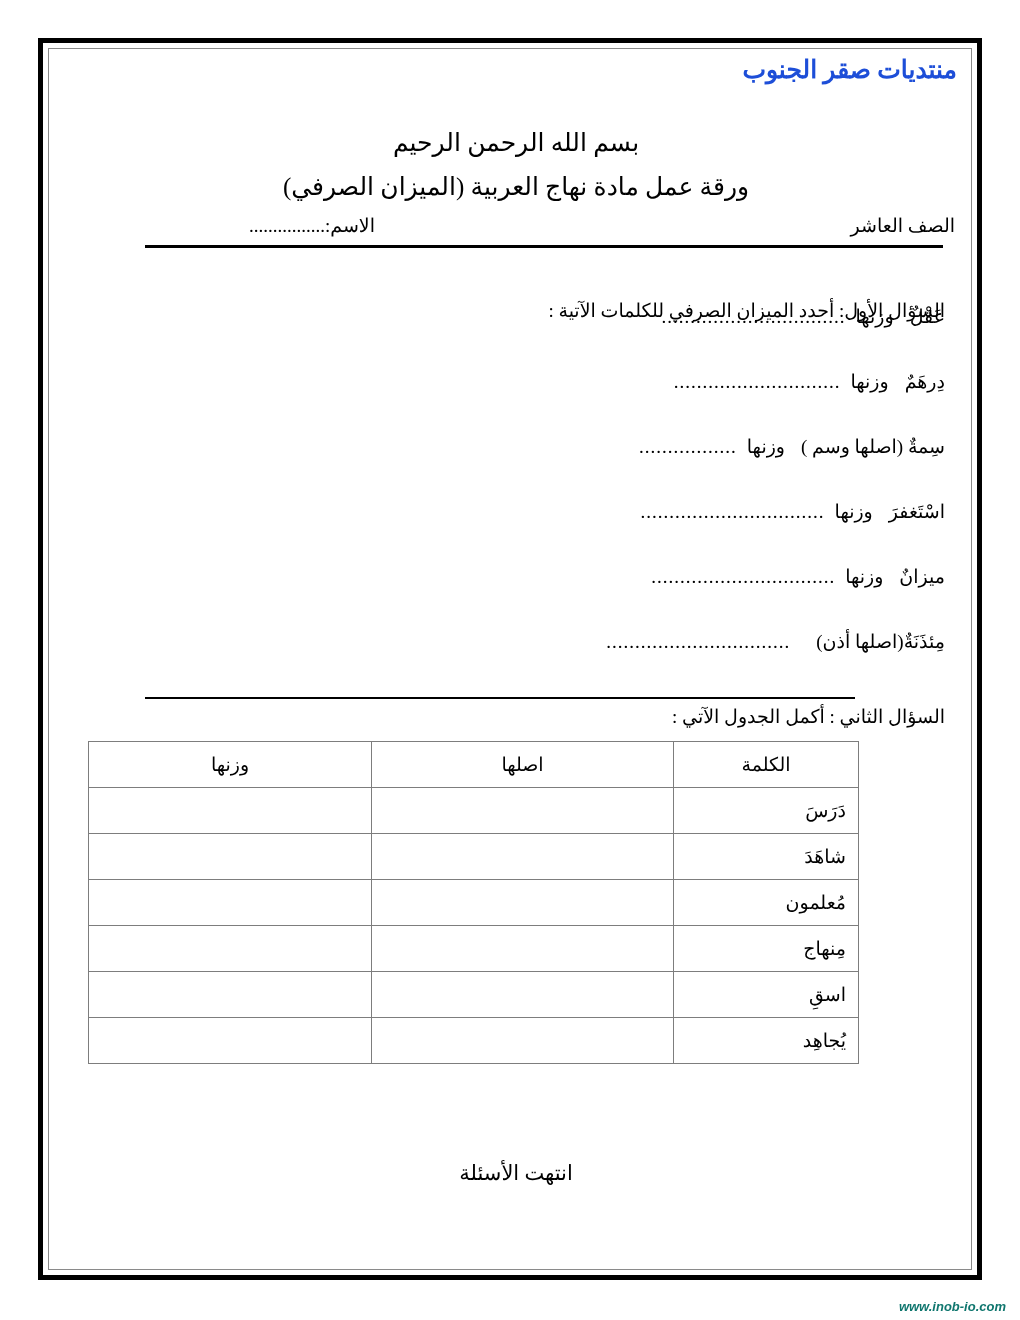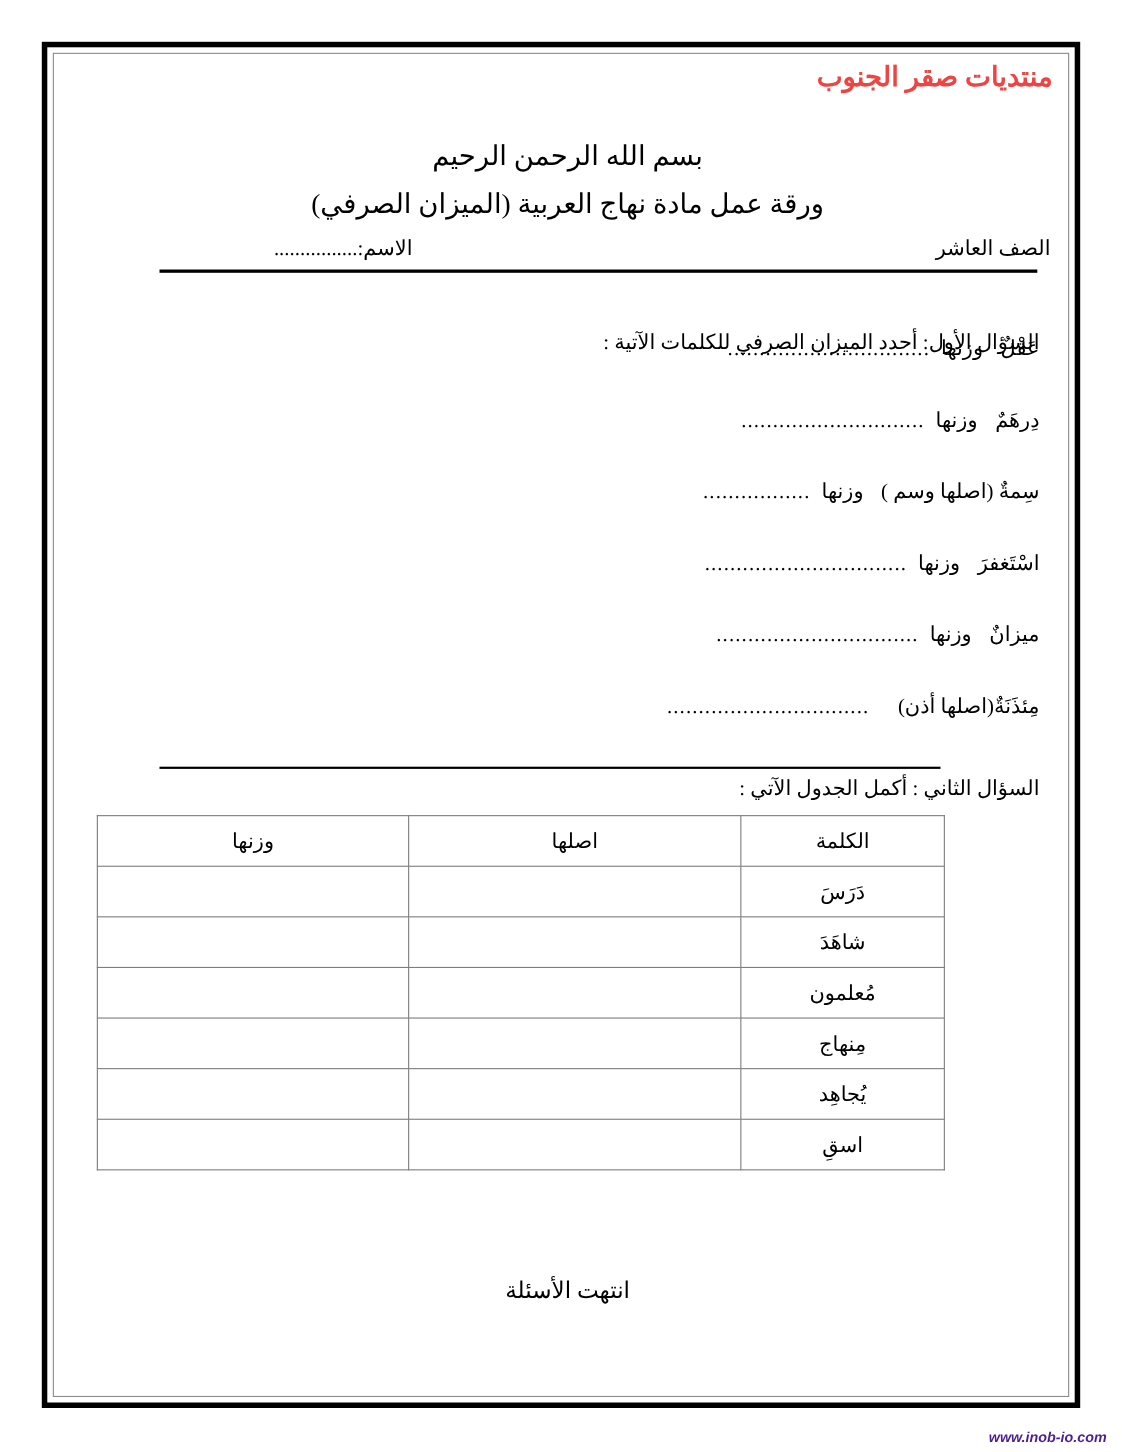"منتديات صقر الجنوب" #forum-banner { color: #ef4444 -> #1d4ed8 }
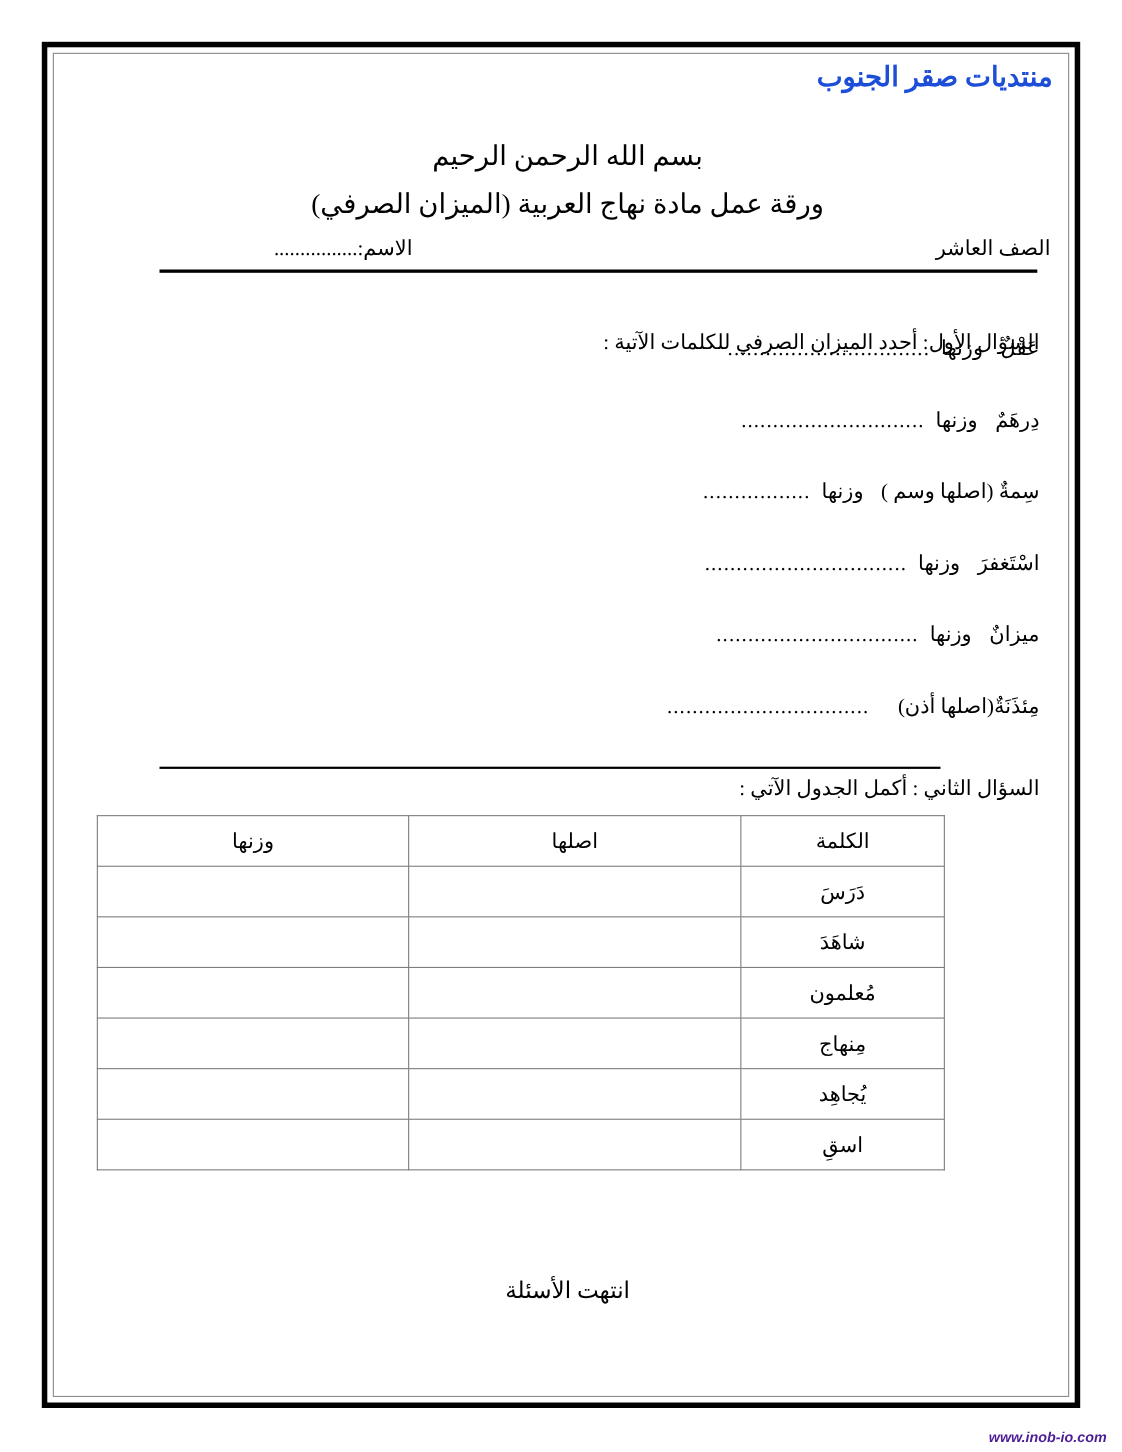"دَرَسَ" #word-table td { text-align: center -> right }
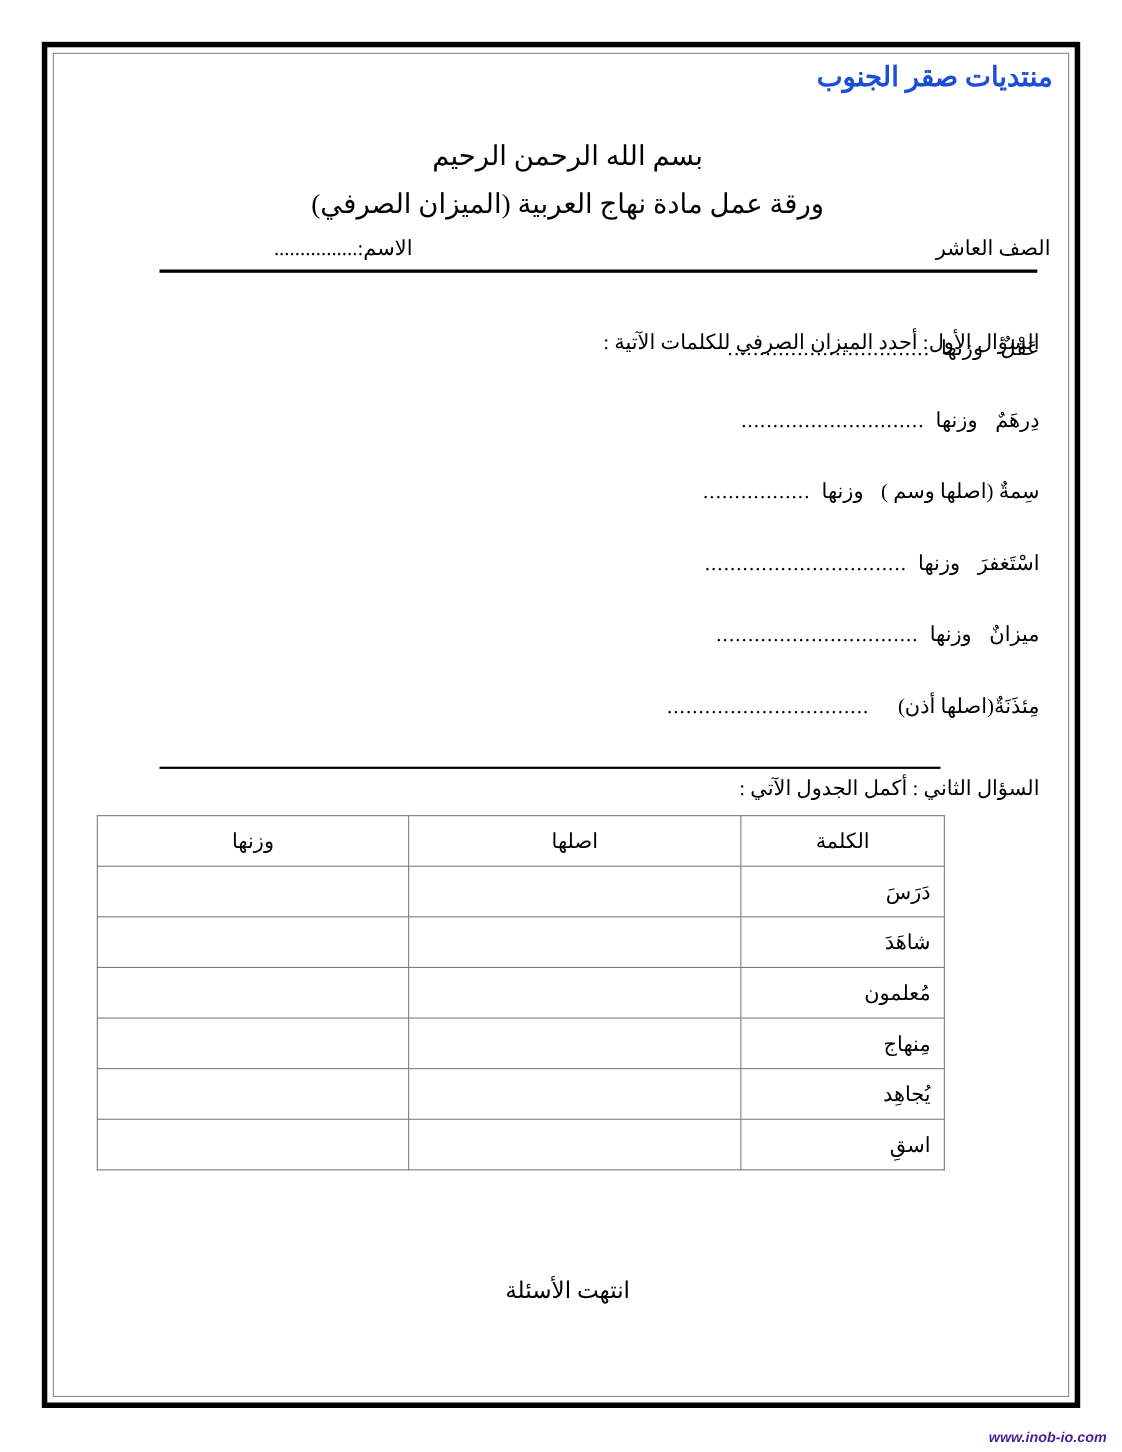"يُجاهِد" tr { order: before "اسقِ" -> after "اسقِ" }
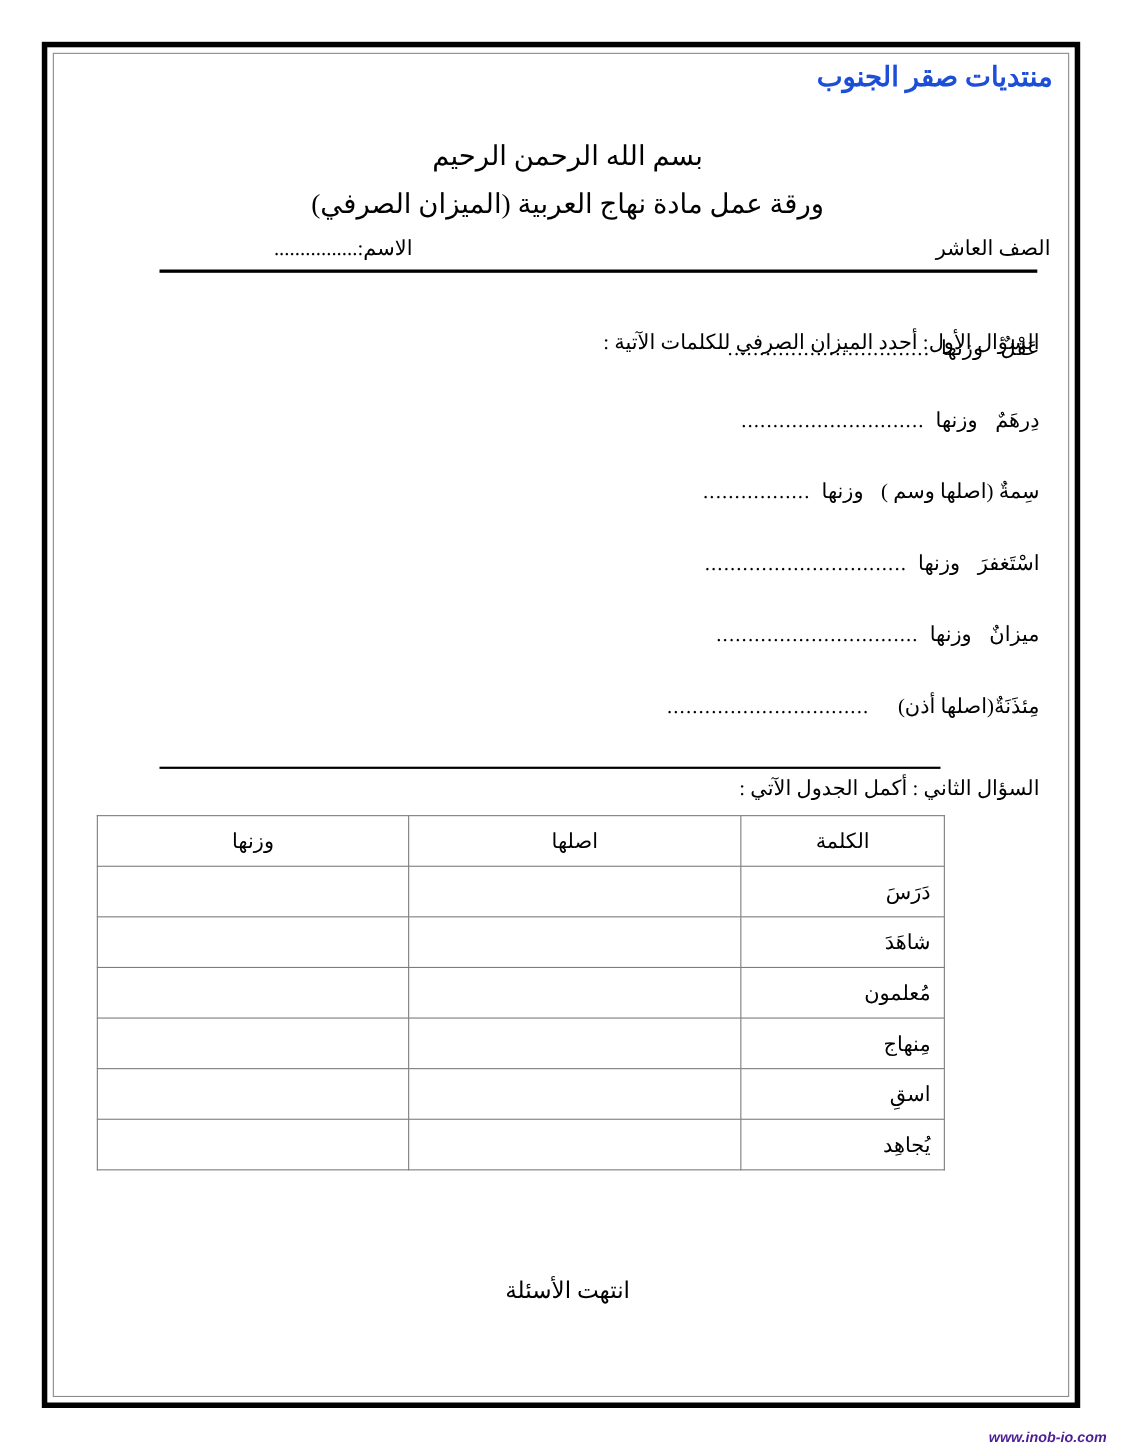"www.inob-io.com" #site-watermark { color: #4c1d95 -> #0f766e }
